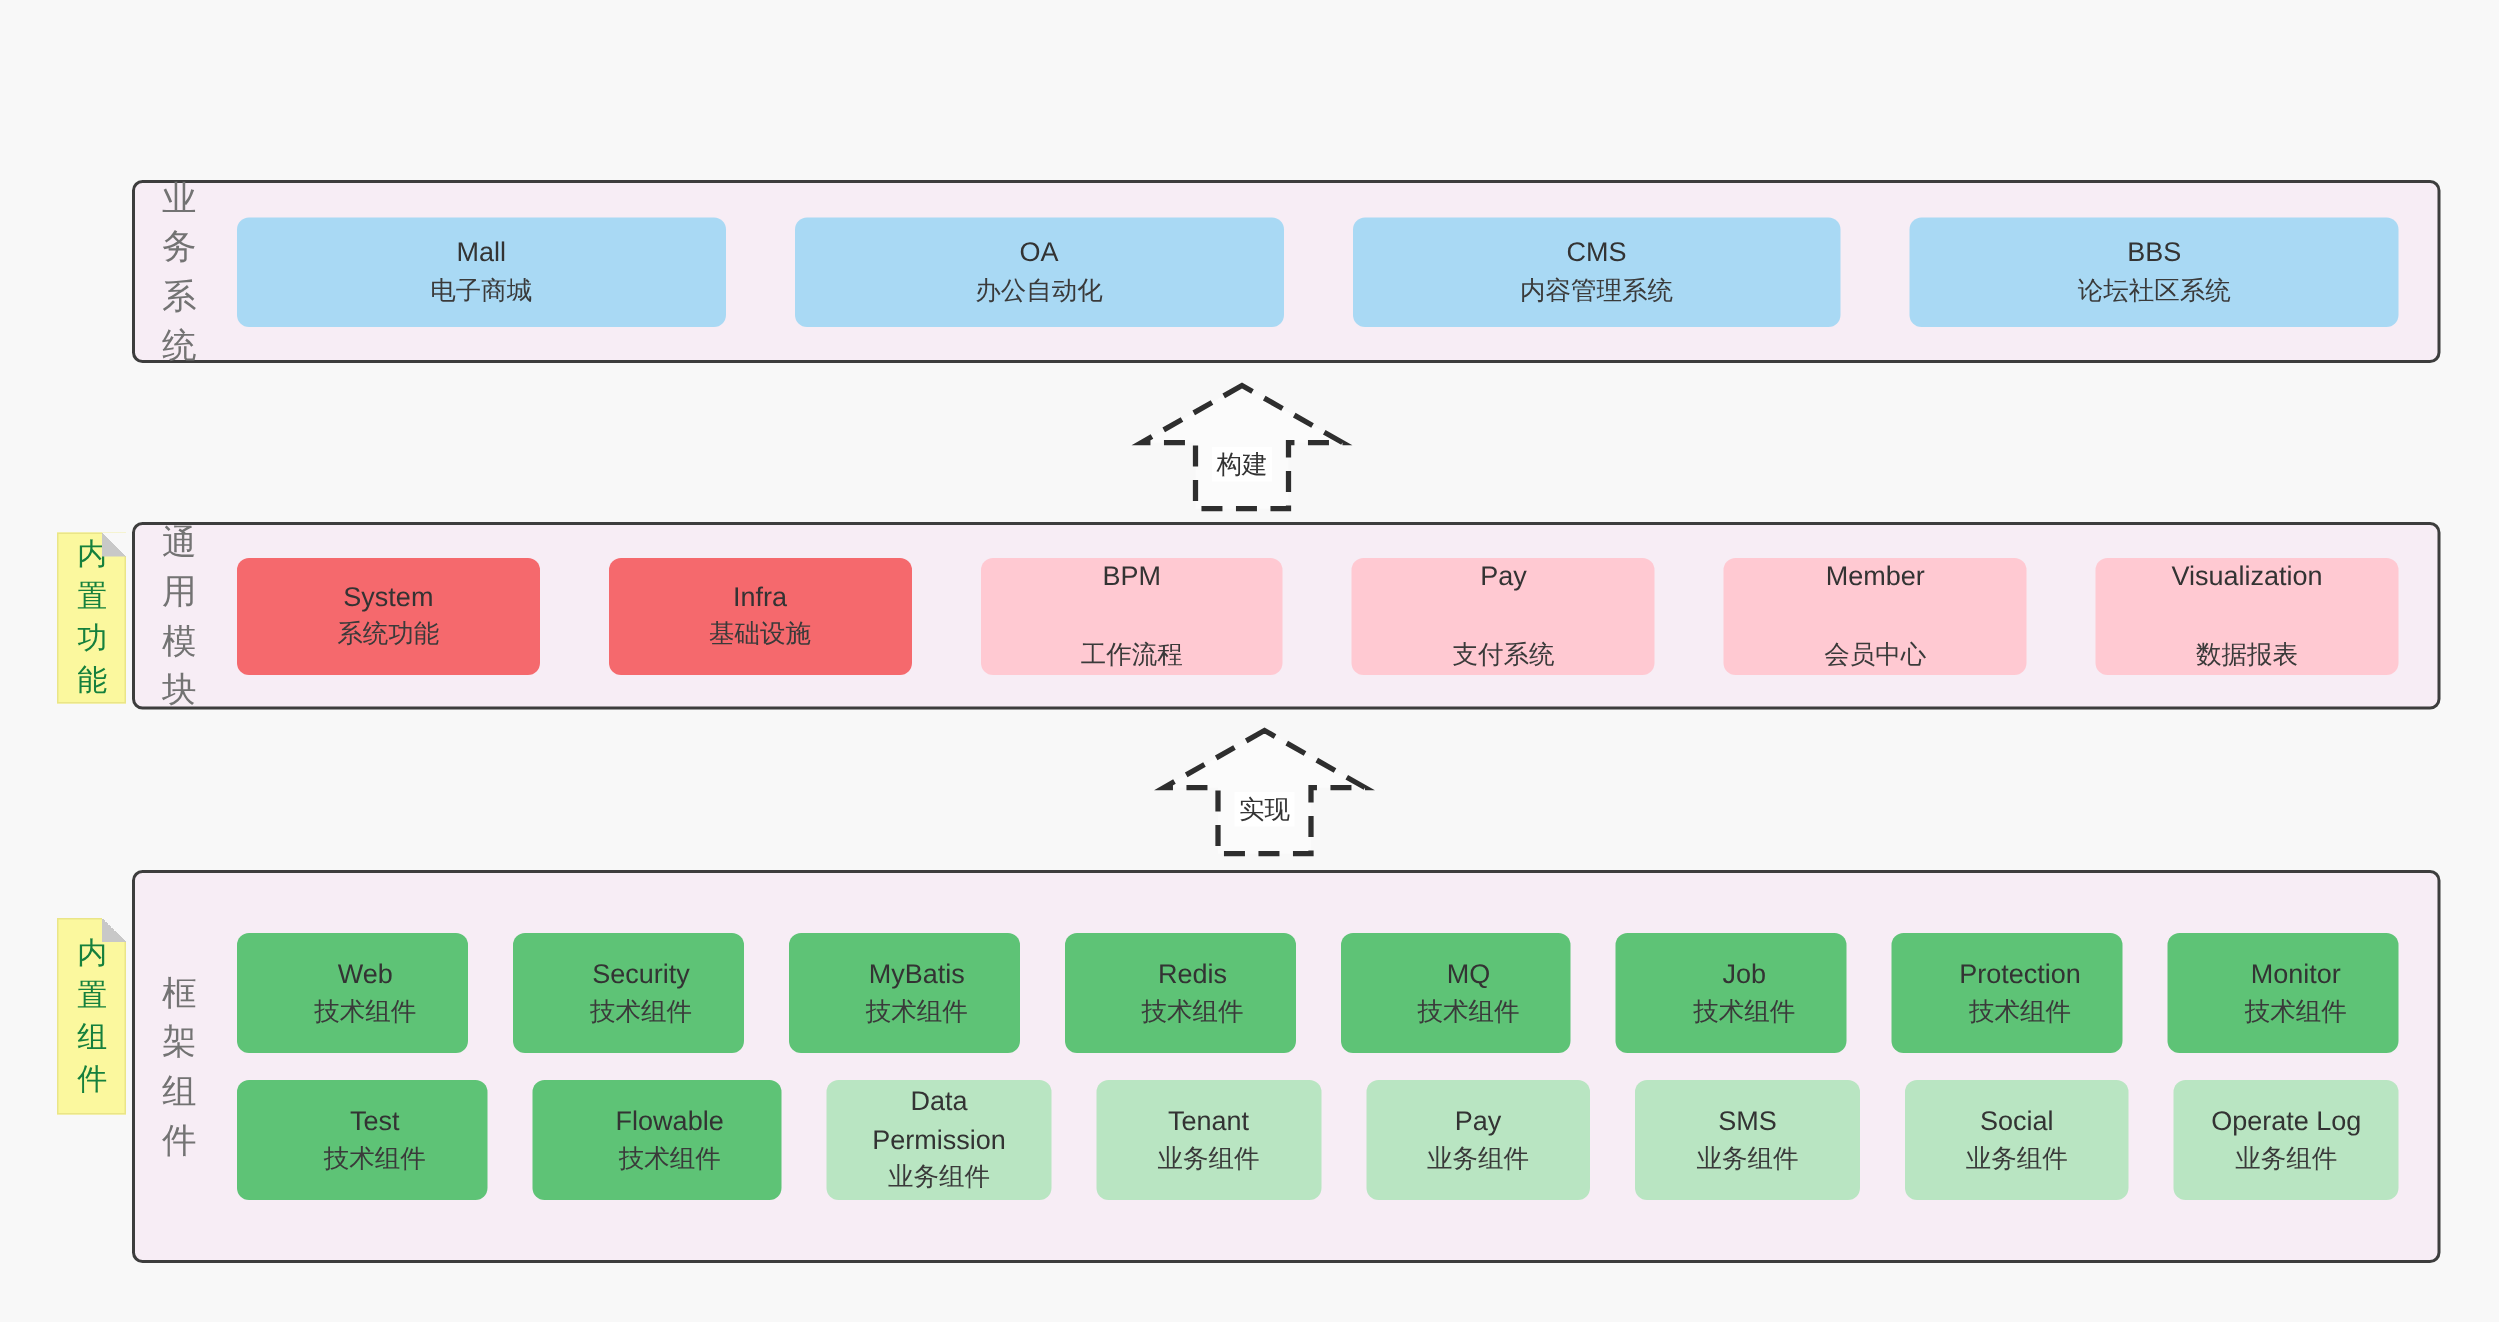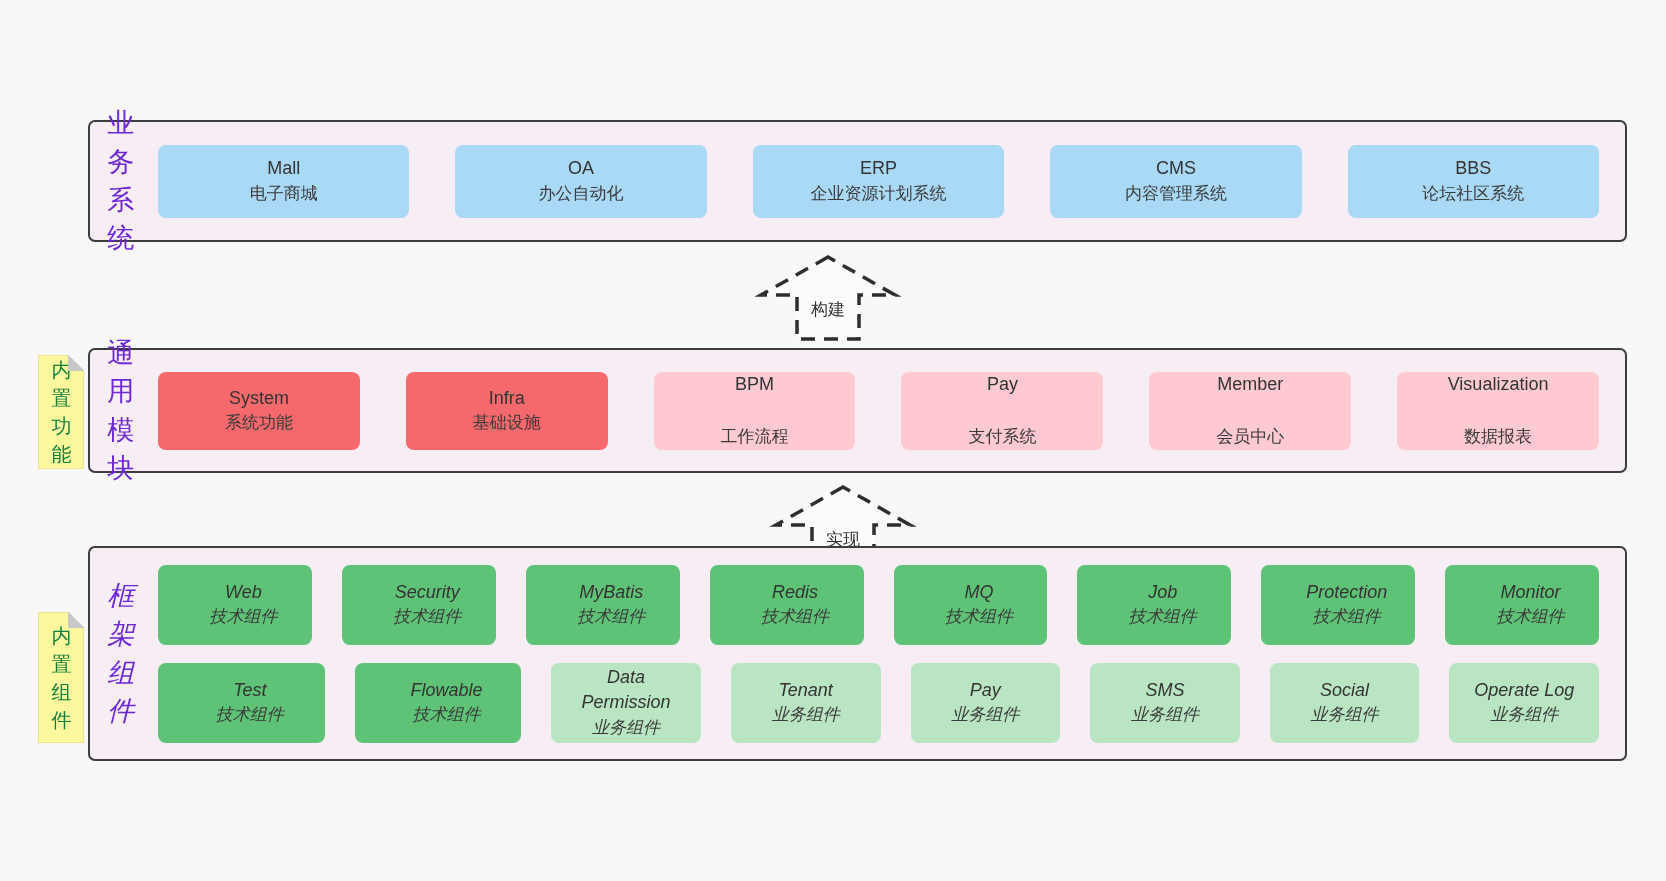"业务系统" .vlabel span { color: #6d28d9 -> #737373; font-size: 27px -> 23px; text-align: right -> left }
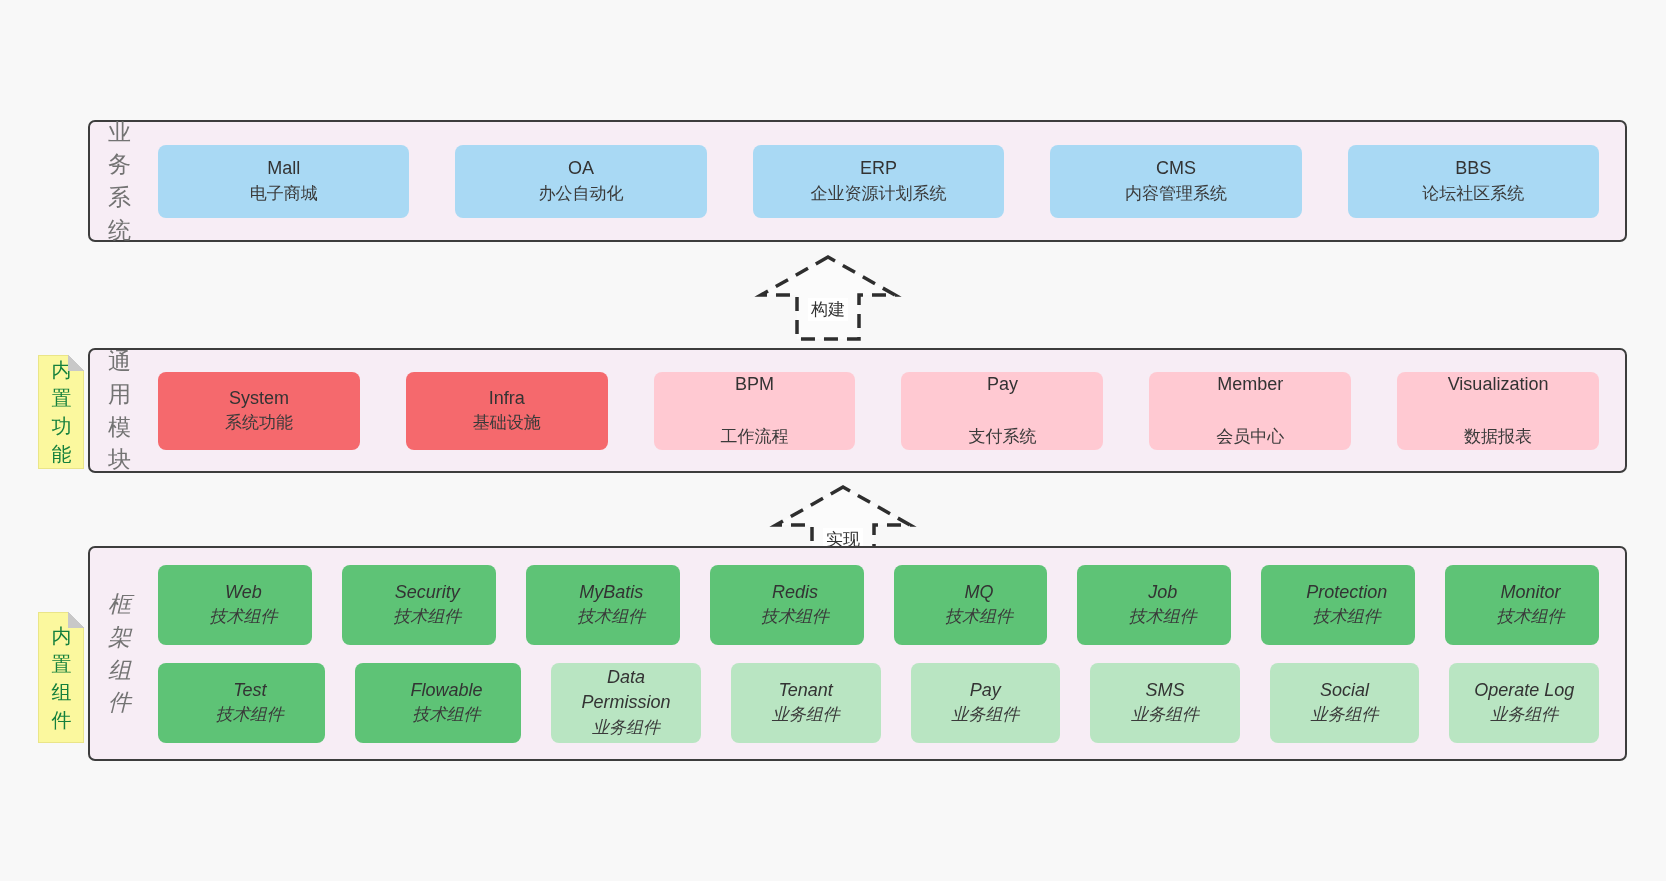"ERP" div.box { html: <div> <span>ERP</span> <span>企业资源计划系统</span> </div> -> none }
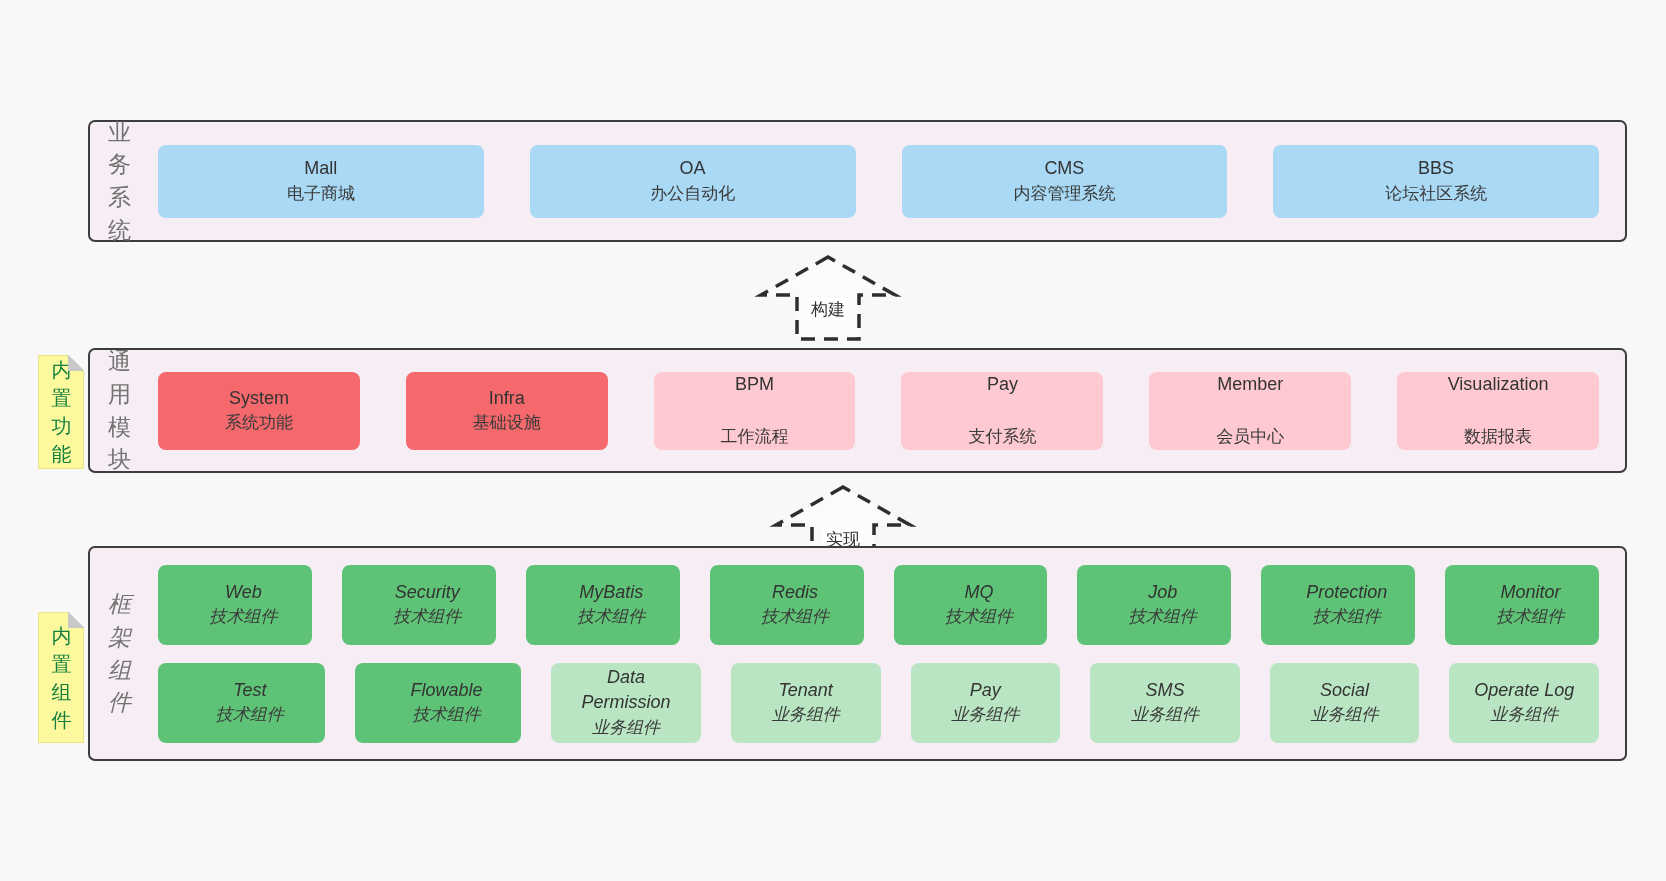"框架组件" #band-framework { font-style: italic -> none; height: 215px -> 262px; top: 546px -> 580px }
